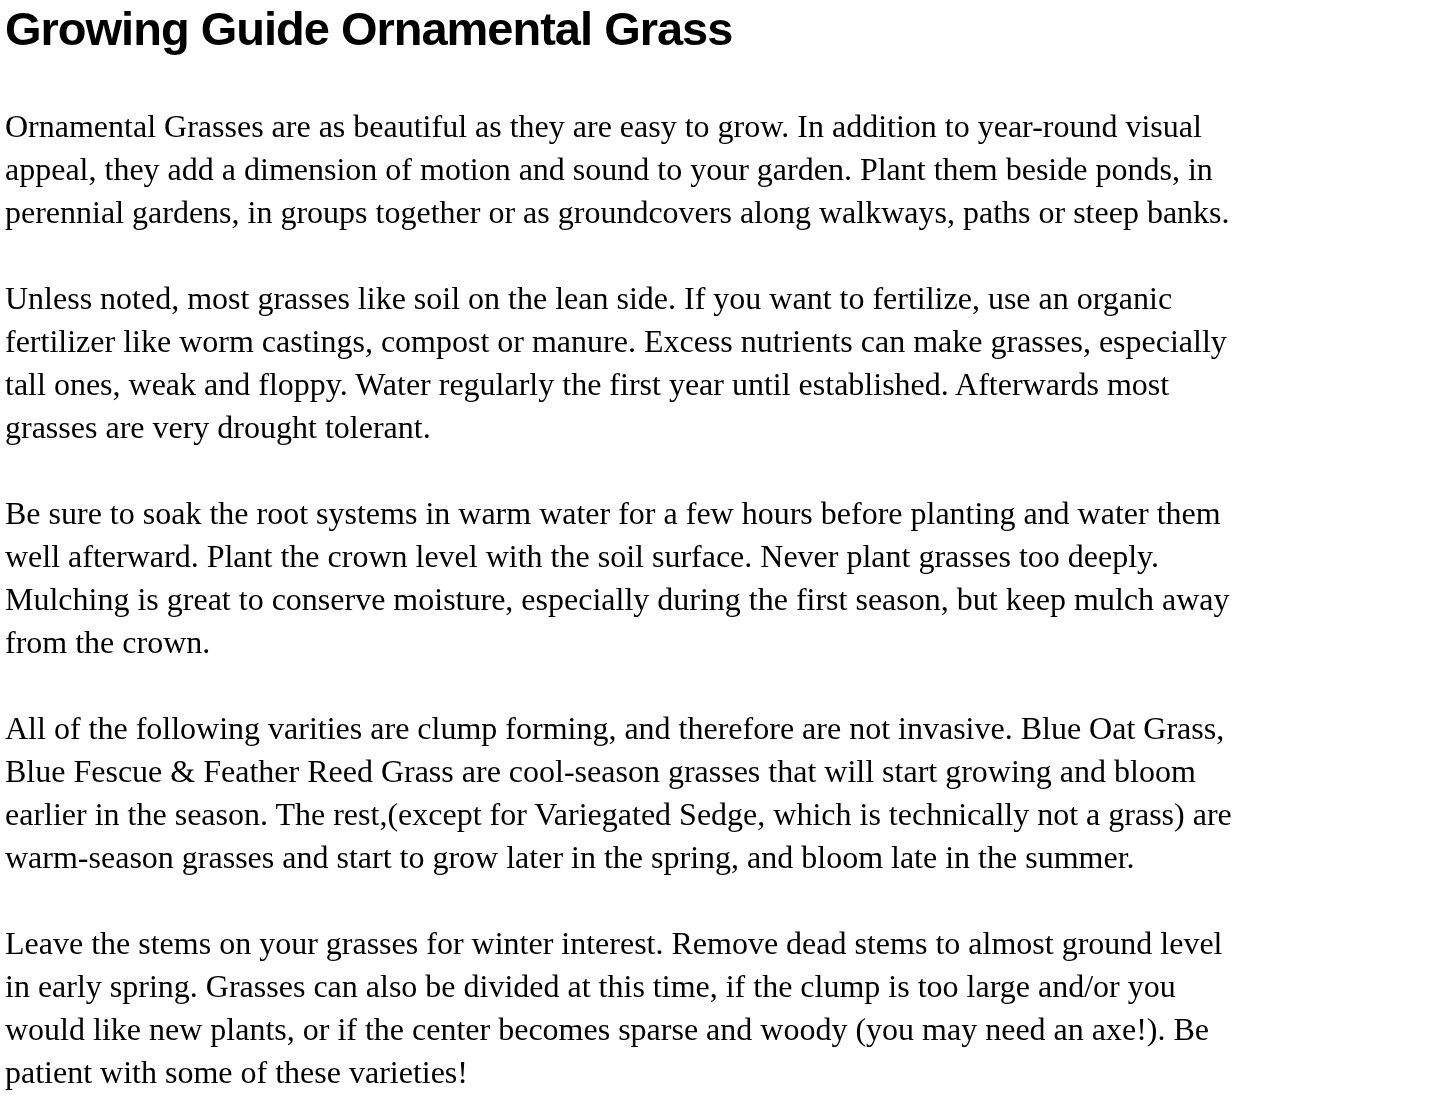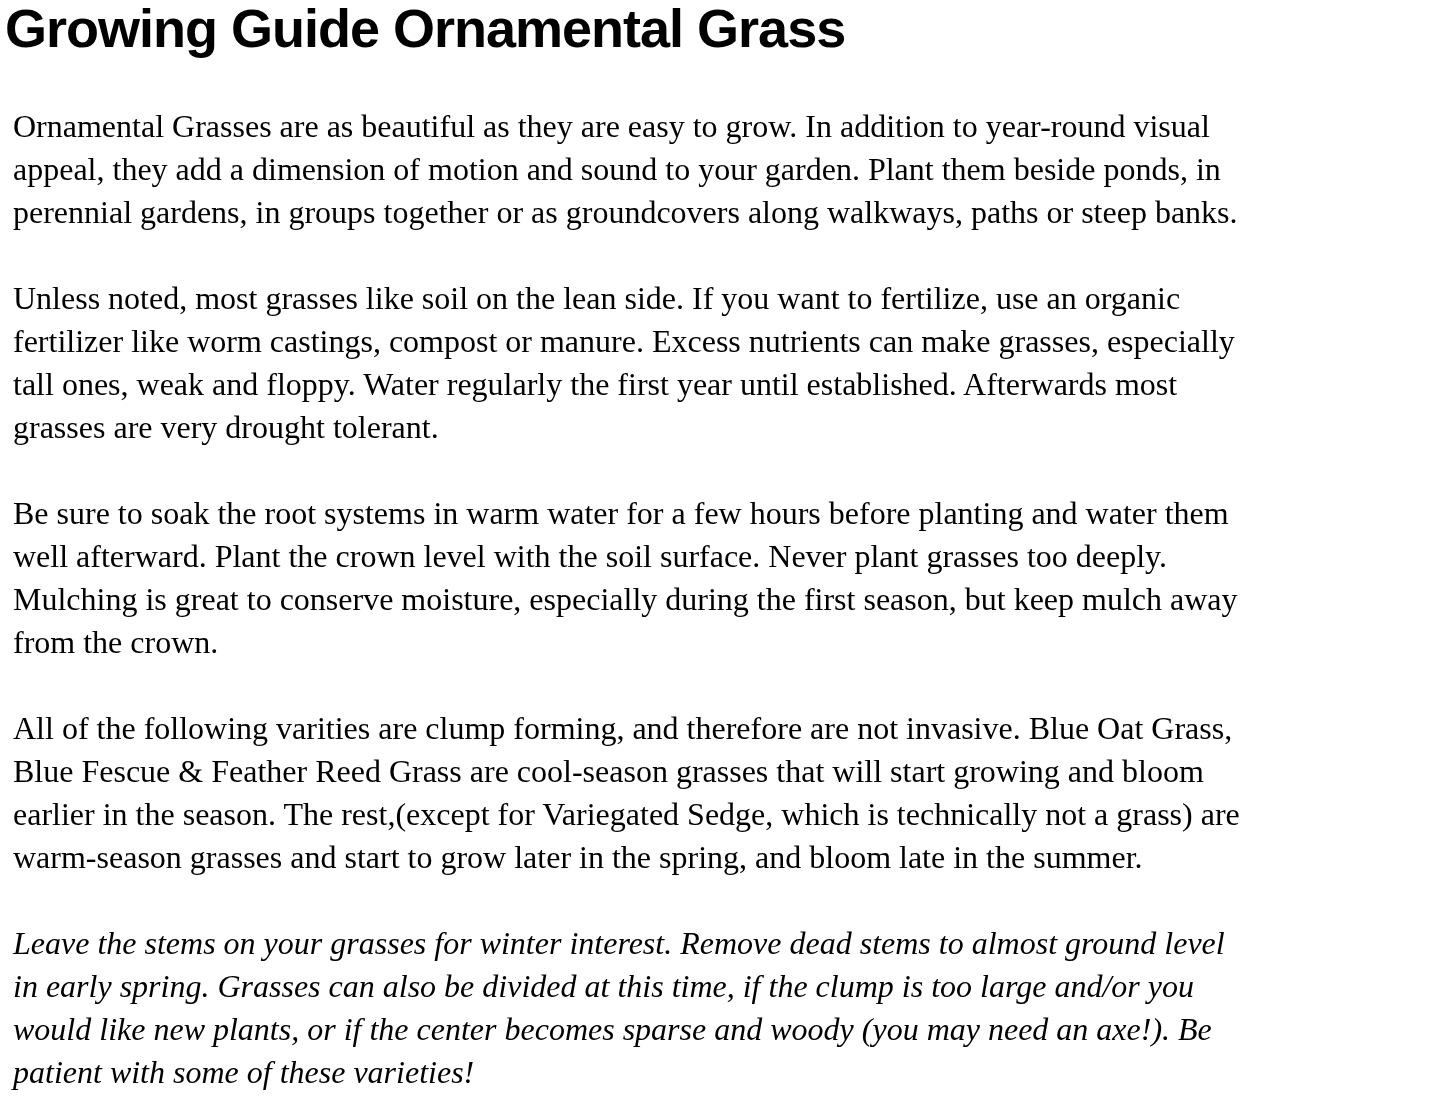"Growing Guide Ornamental Grass" .doc-title { font-size: 54px -> 47px }
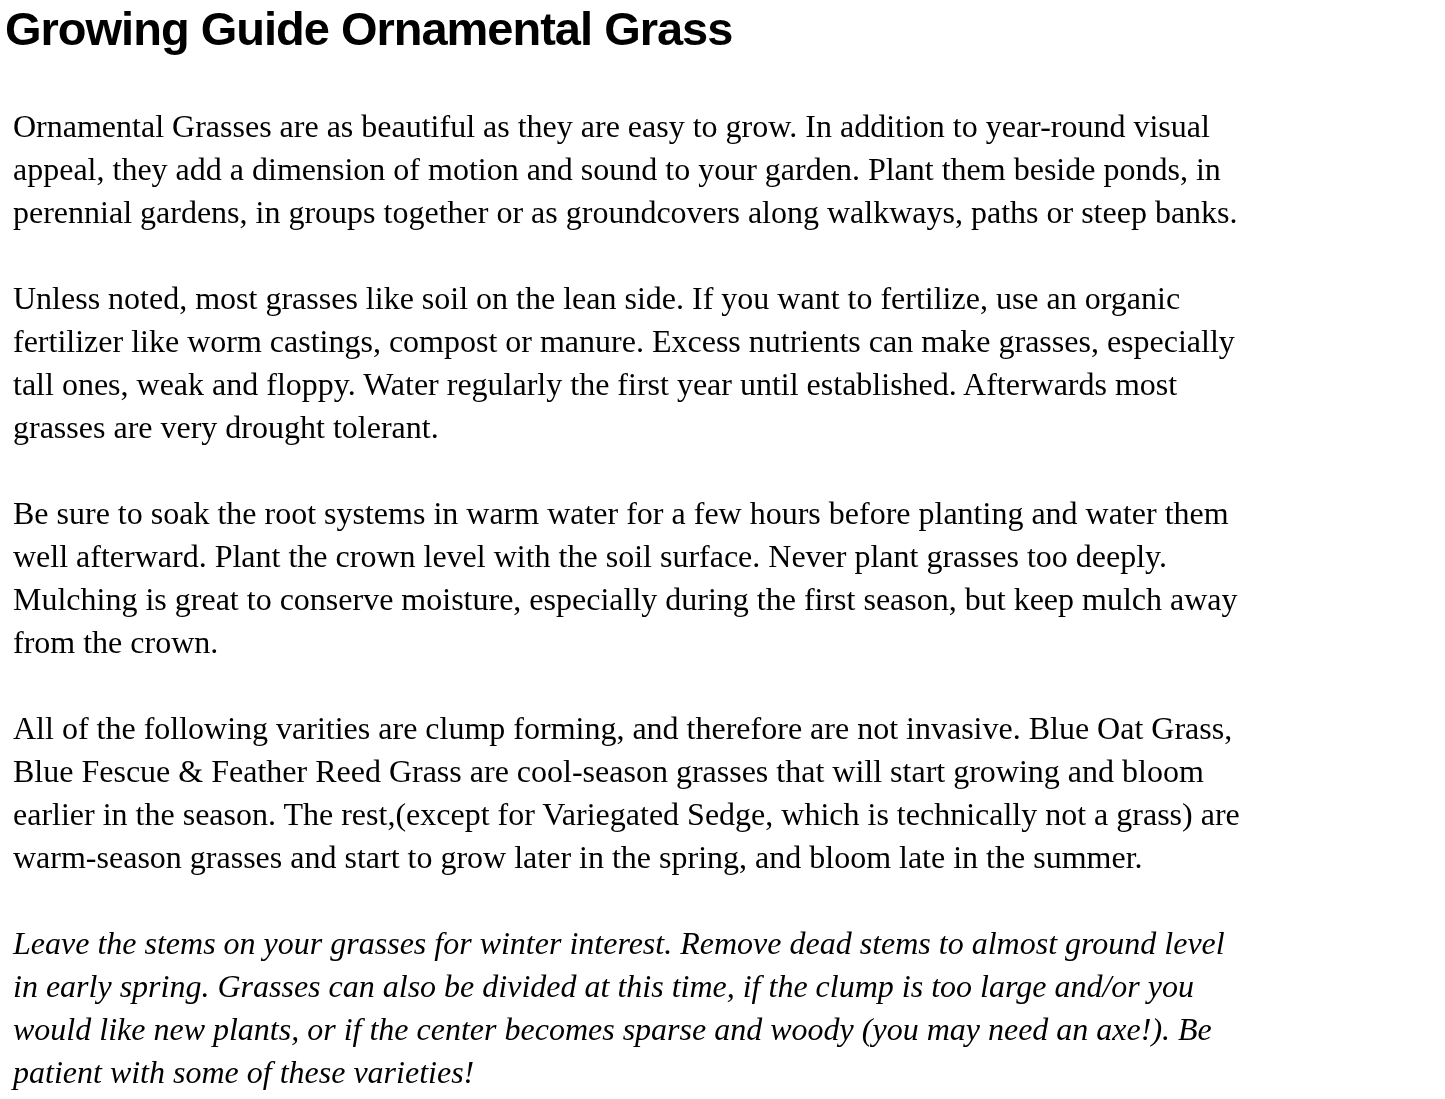"Ornamental Grasses are as beautiful" .para { margin: 0 0 43px 8px -> 0 0 43px 0 }
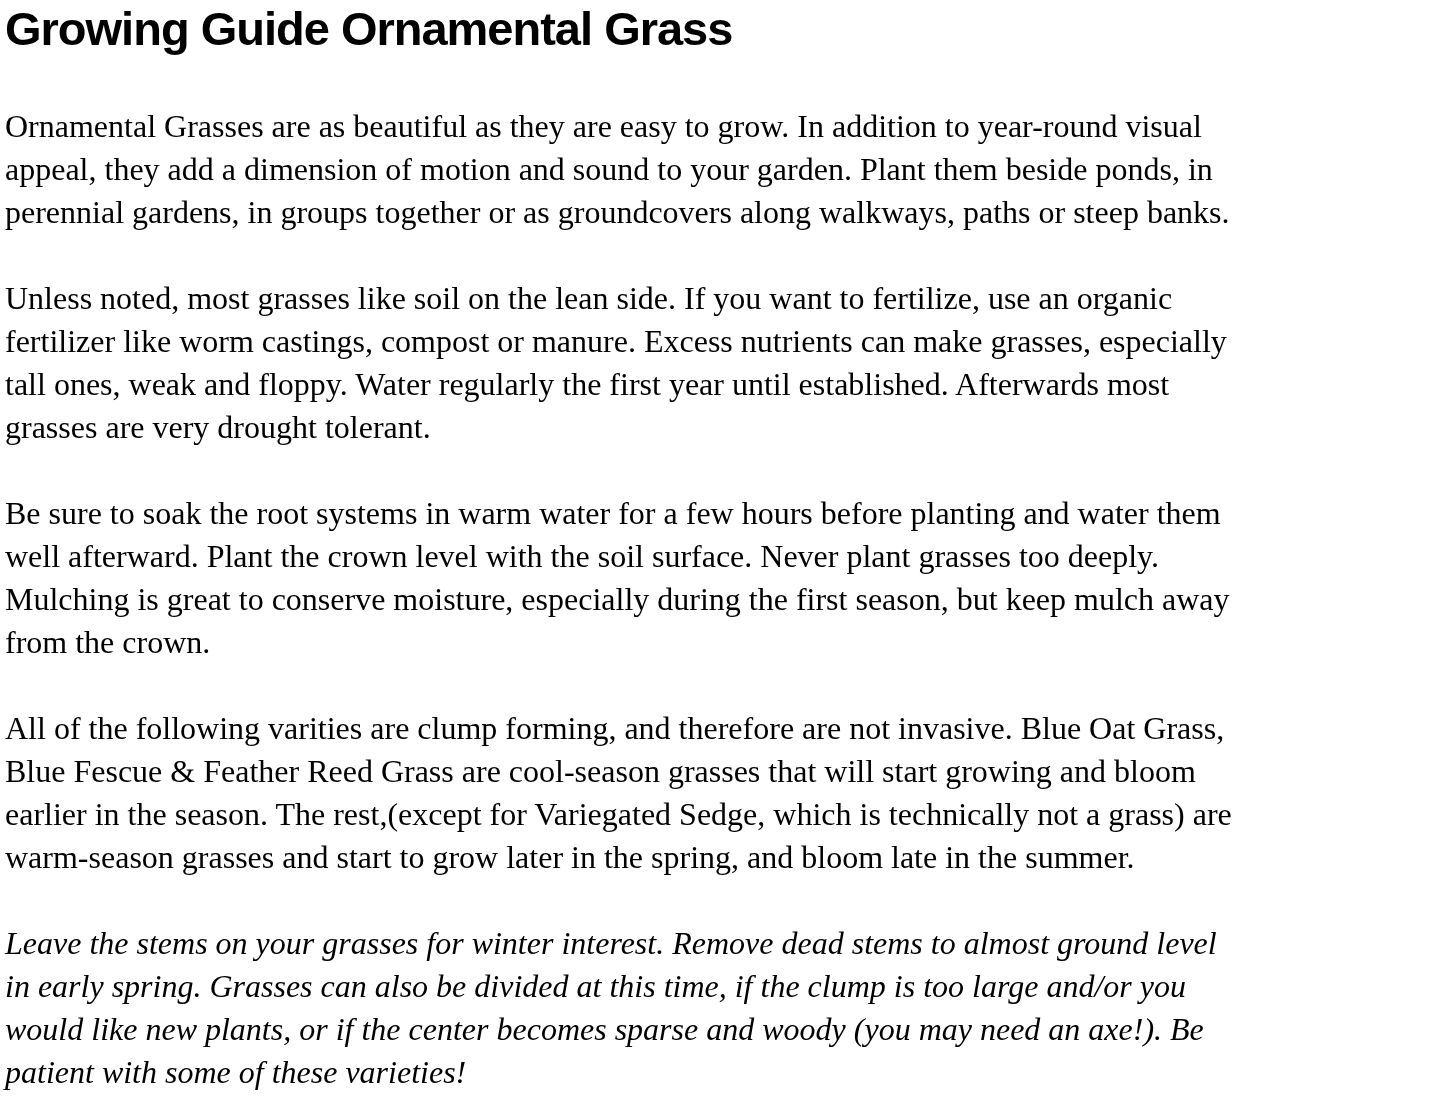"Leave the stems on your" .para:last-child { font-style: italic -> none }
